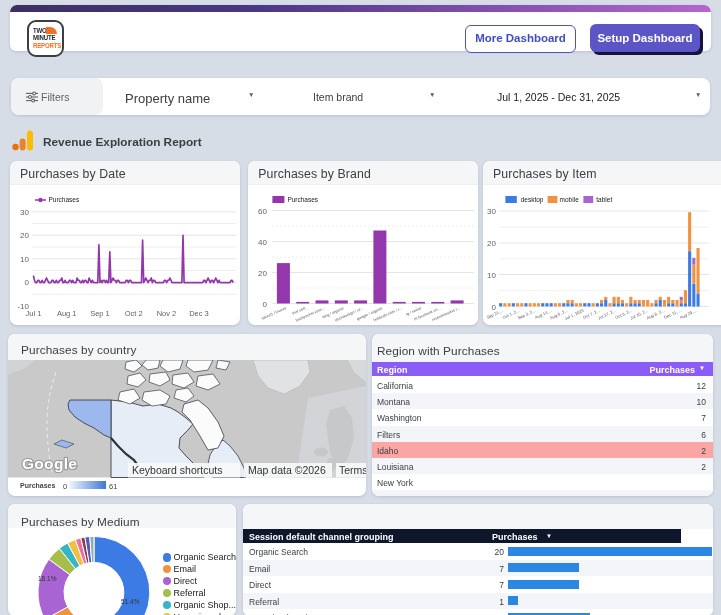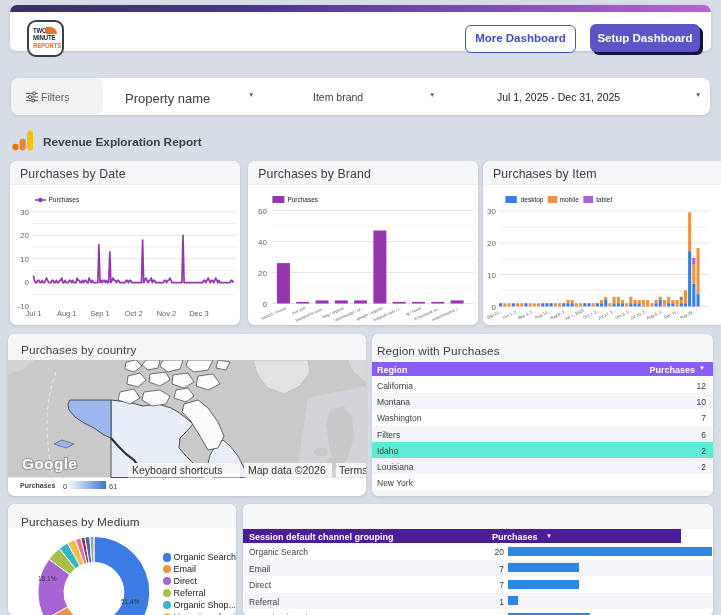"Idaho" div { background: #5eead4 -> #fca5a5 }
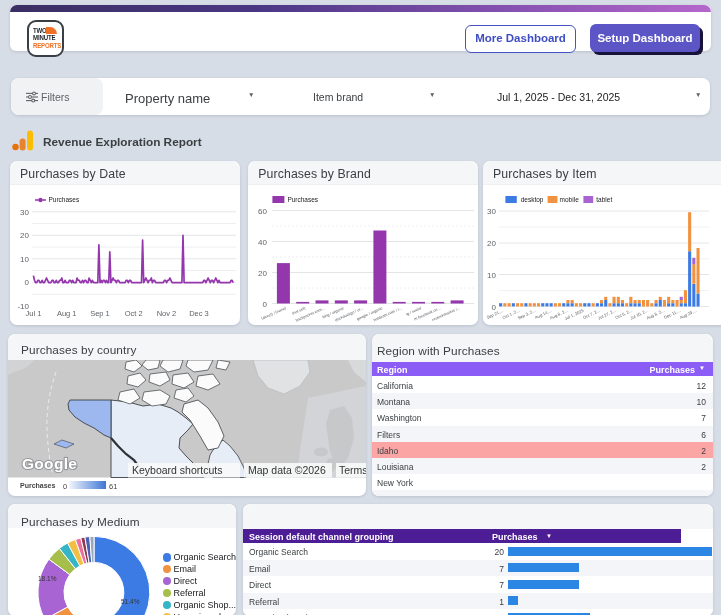"Session default channel grouping" div { background: #4c1d95 -> #0f172a }
